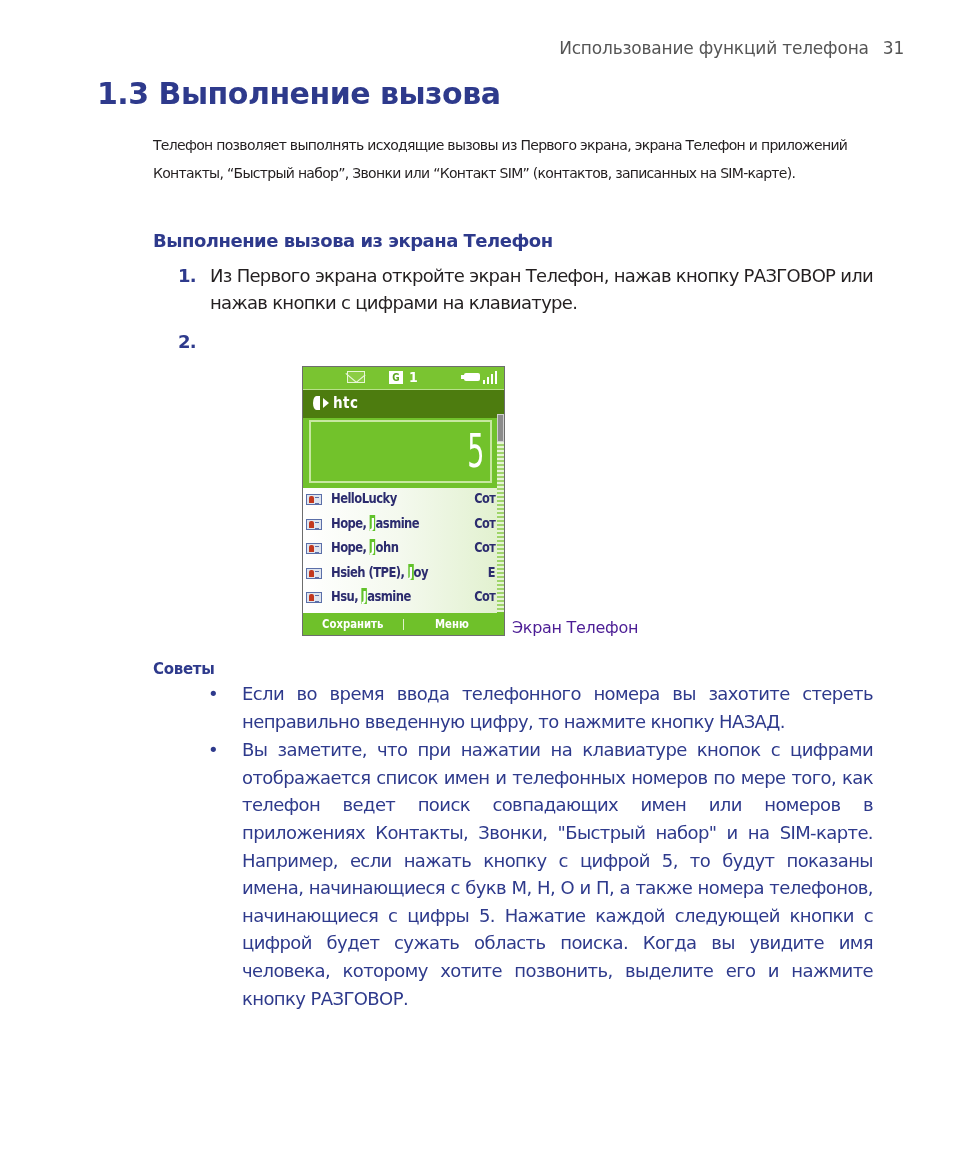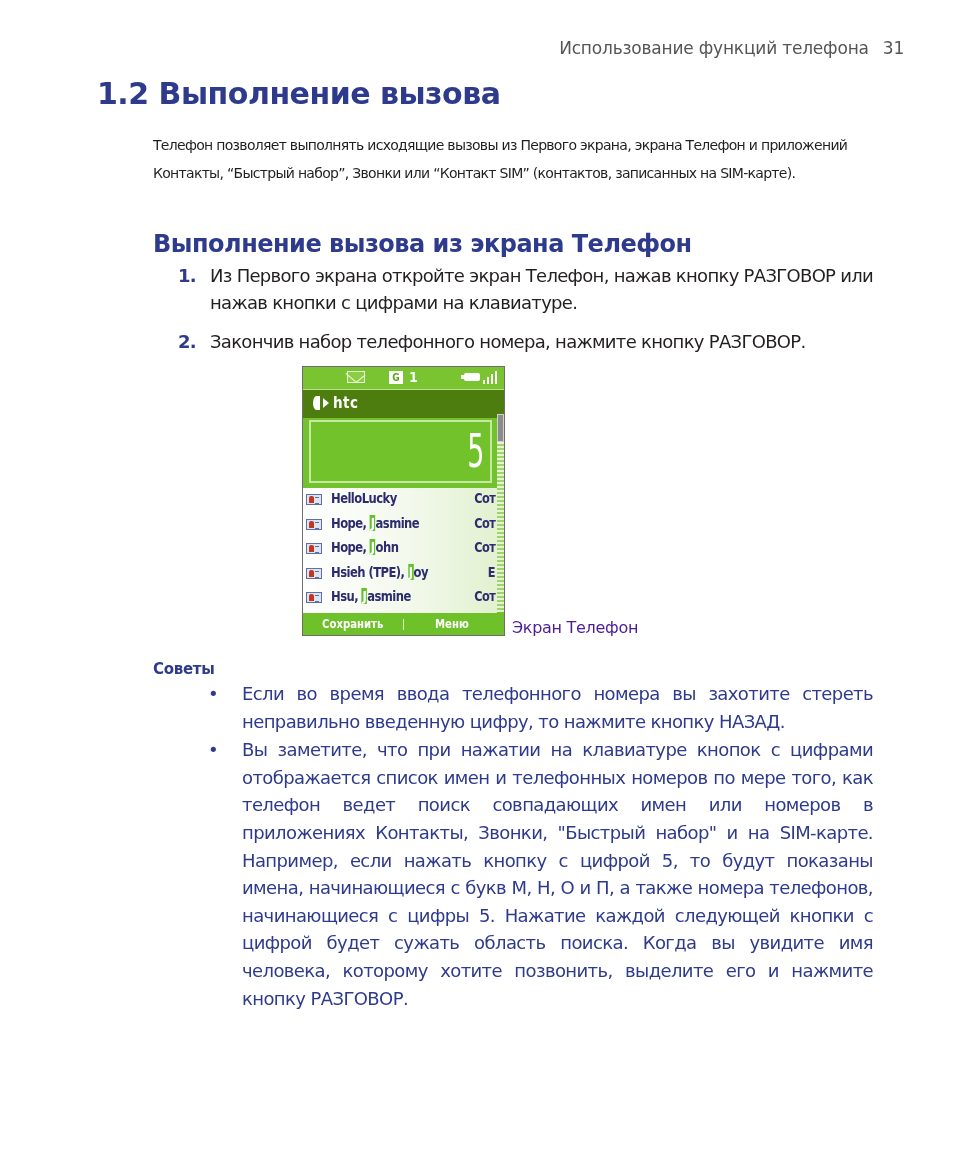"1.2 Выполнение вызова" h1.section-title { text: 1.2 -> 1.3 }
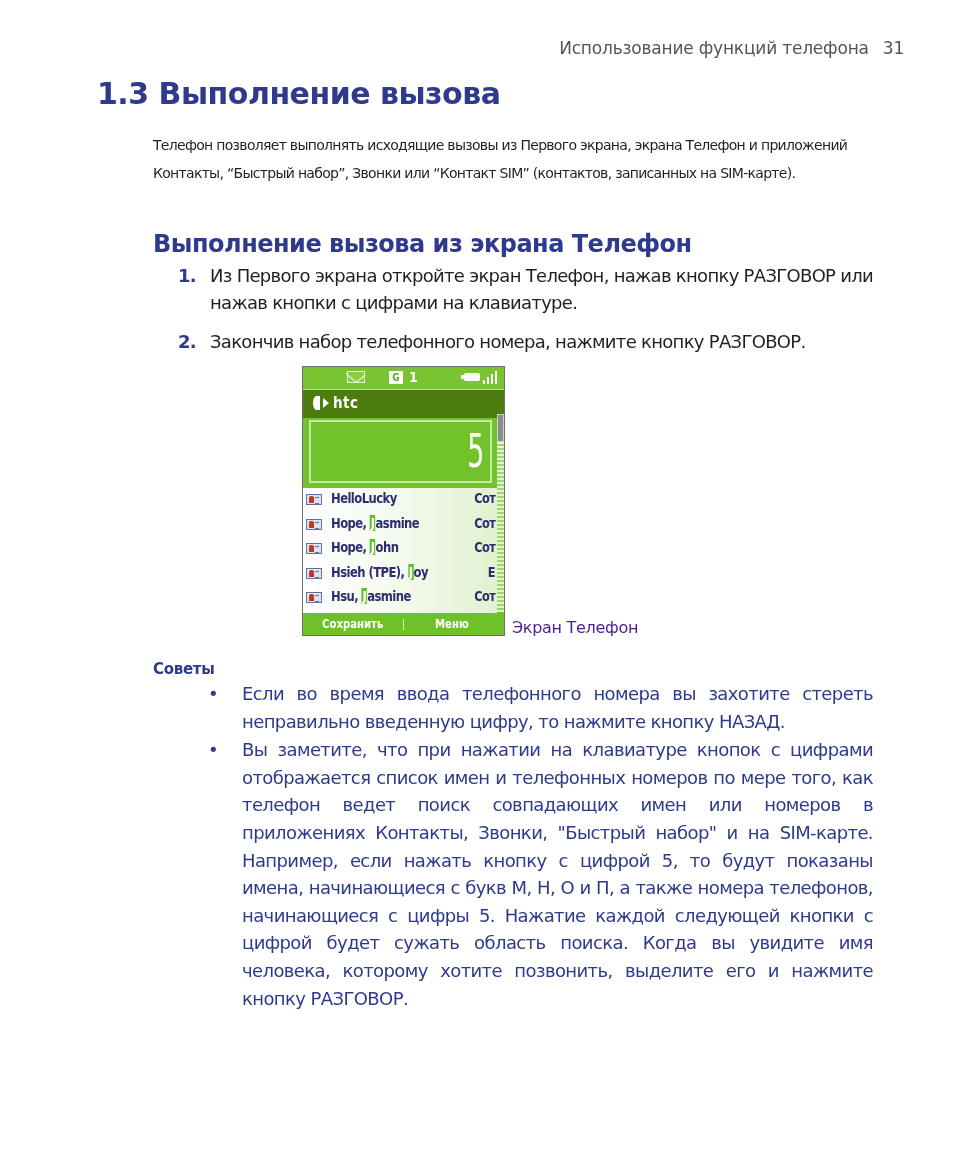"Выполнение вызова из экрана Телефон" .subsection-title { font-size: 24px -> 18px }
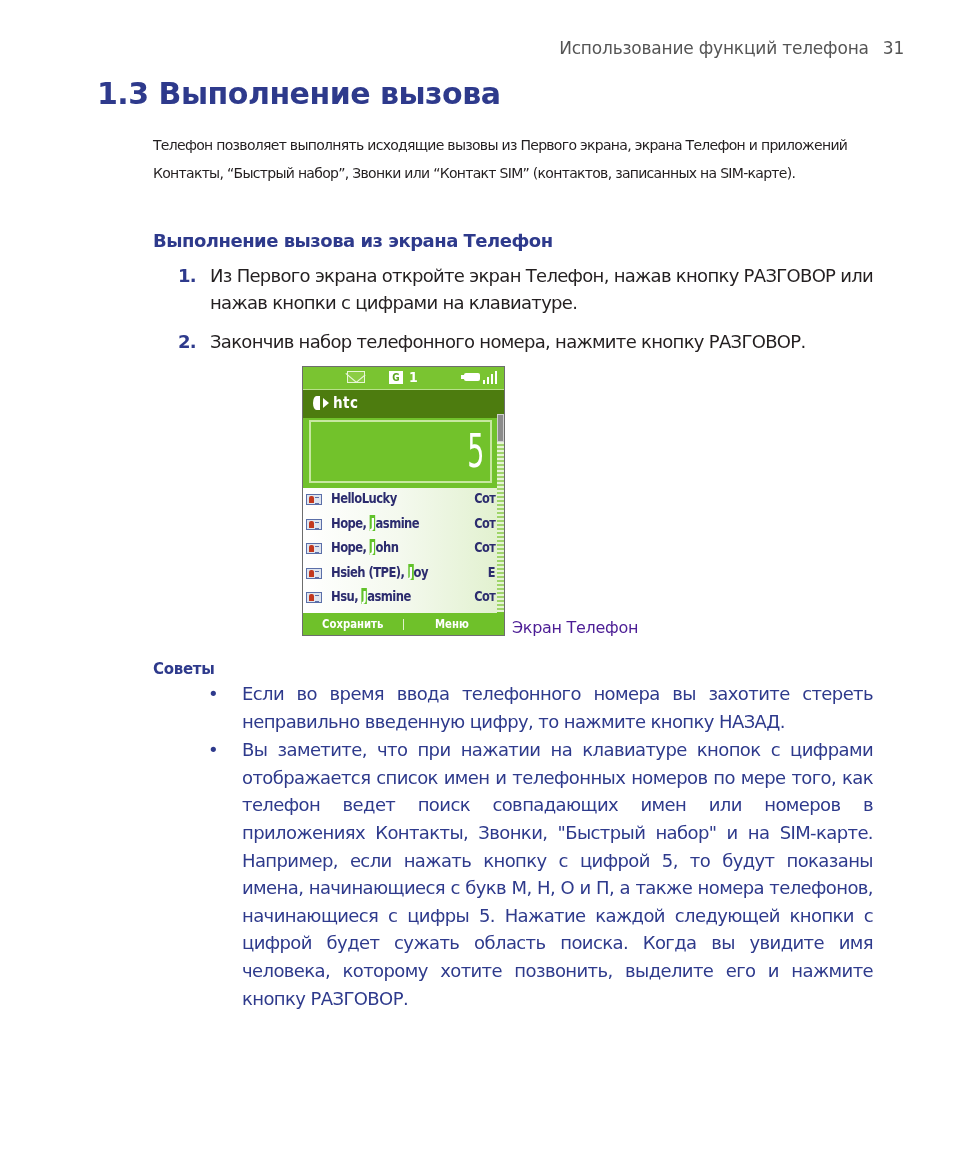"Закончив набор телефонного номера," span { html: <span>Закончив набор телефонного номера, нажмите кнопку РАЗГОВОР.</span> -> none }
